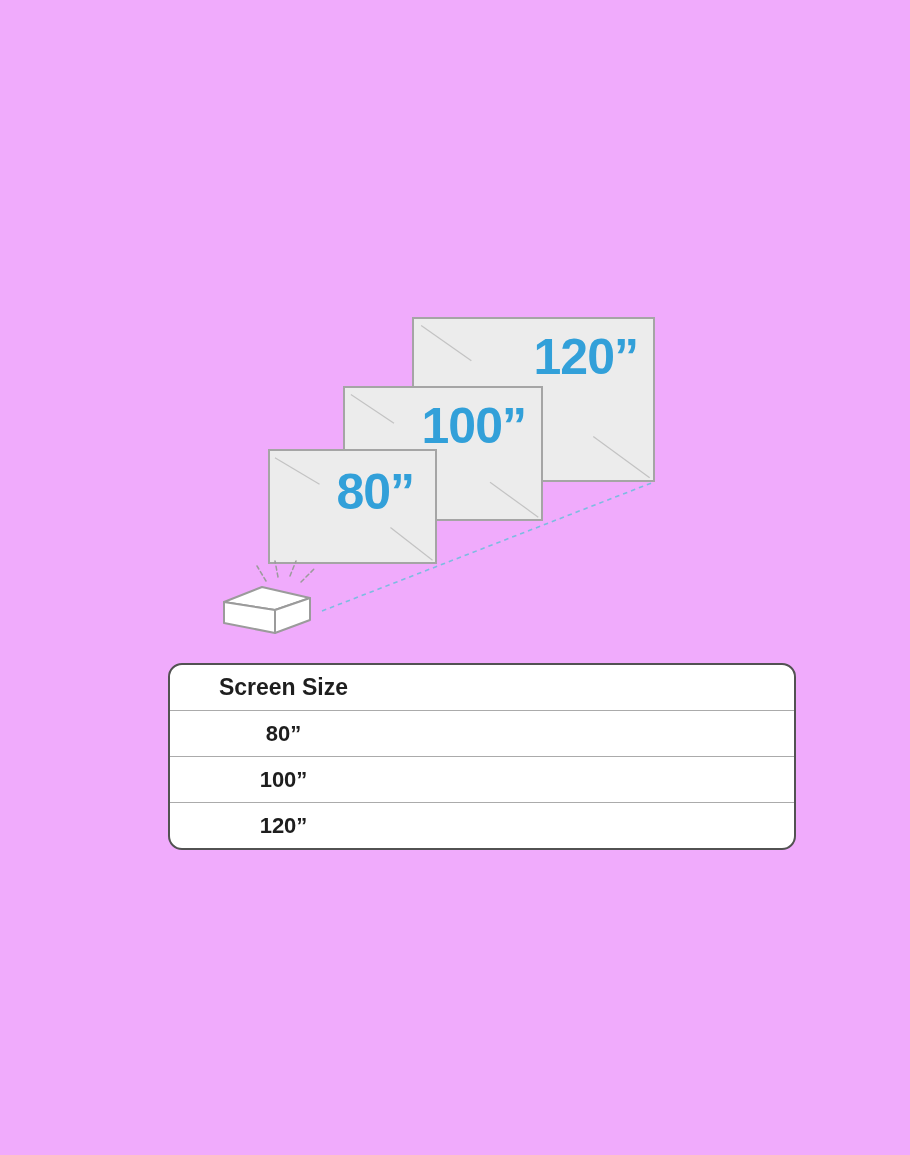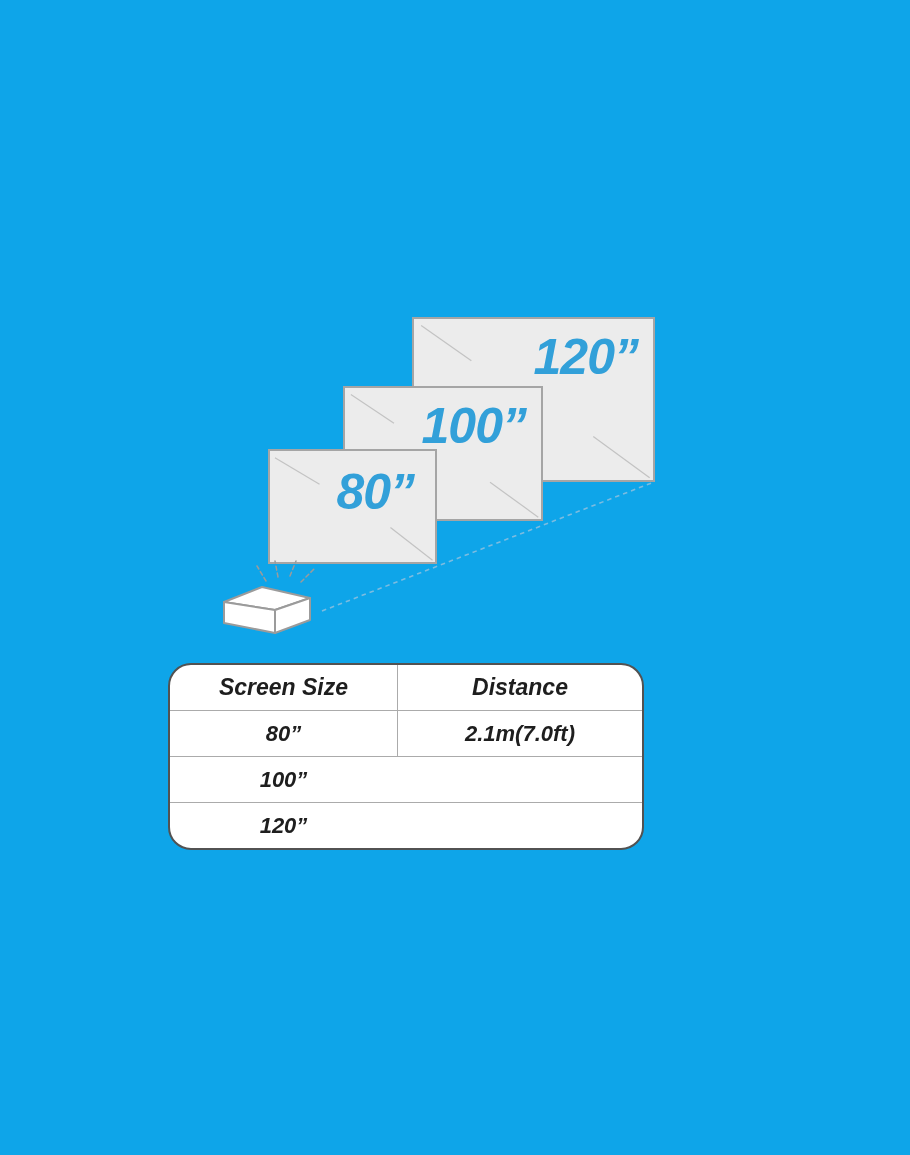"120”" .page { background: #0ea5e9 -> #f0abfc; font-style: italic -> none }
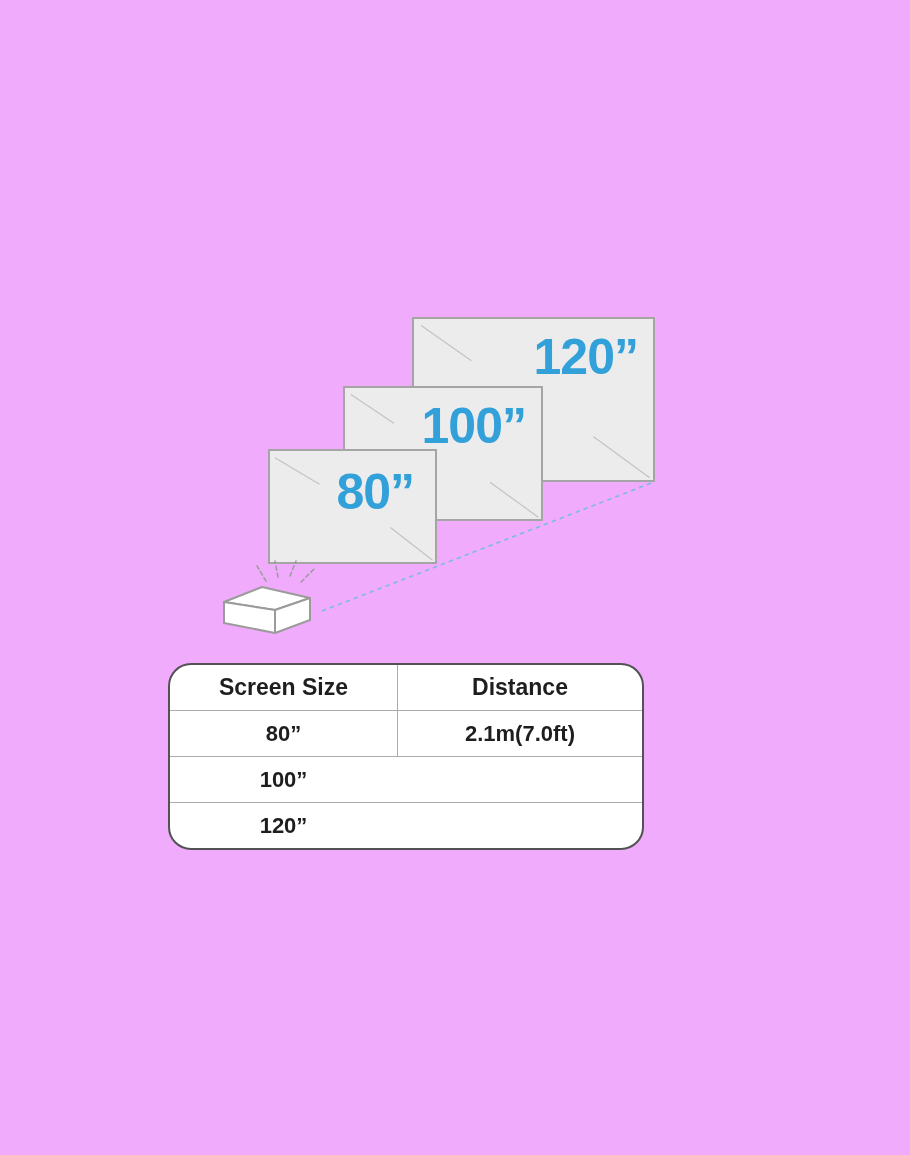"Screen Size" .spec-table { border-radius: 23px -> 14px; width: 476px -> 628px }
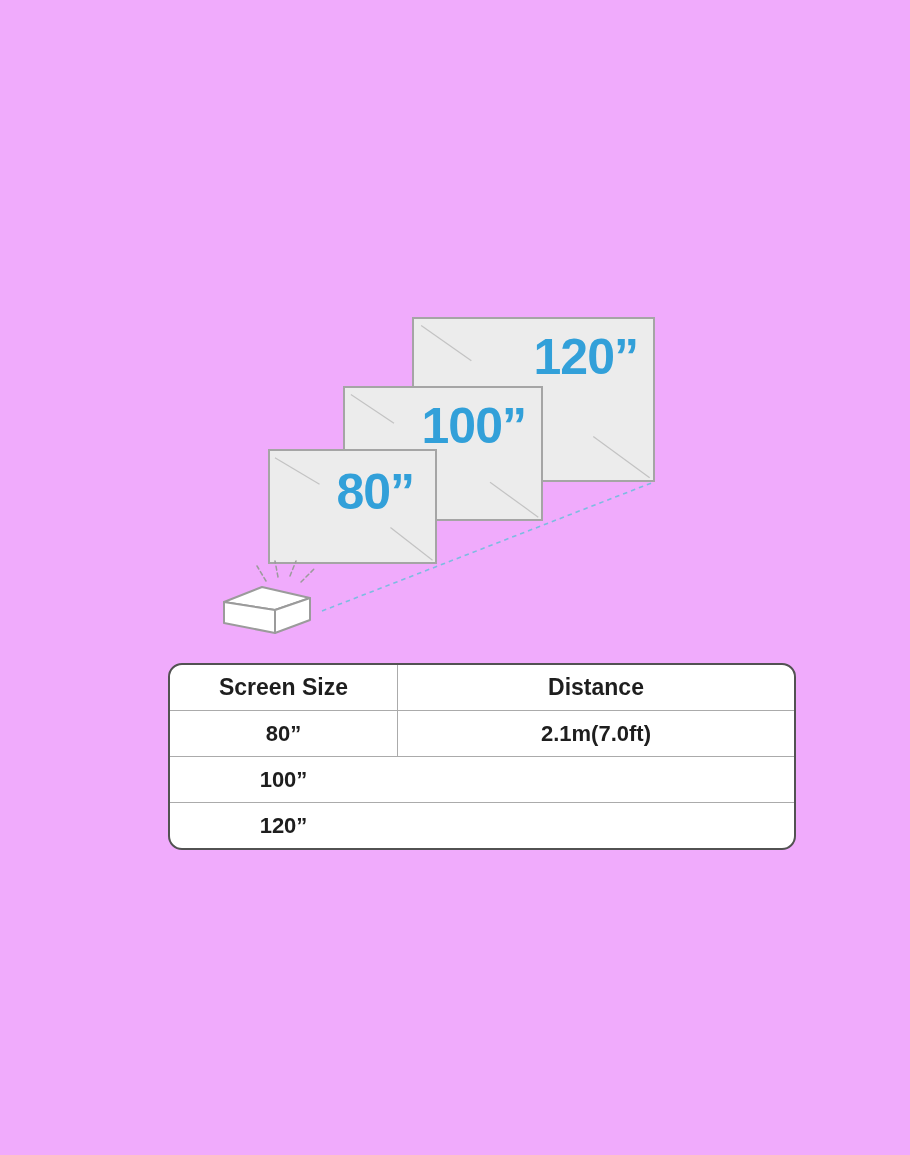"Distance" div.cell { html: <div>Distance</div> -> none }
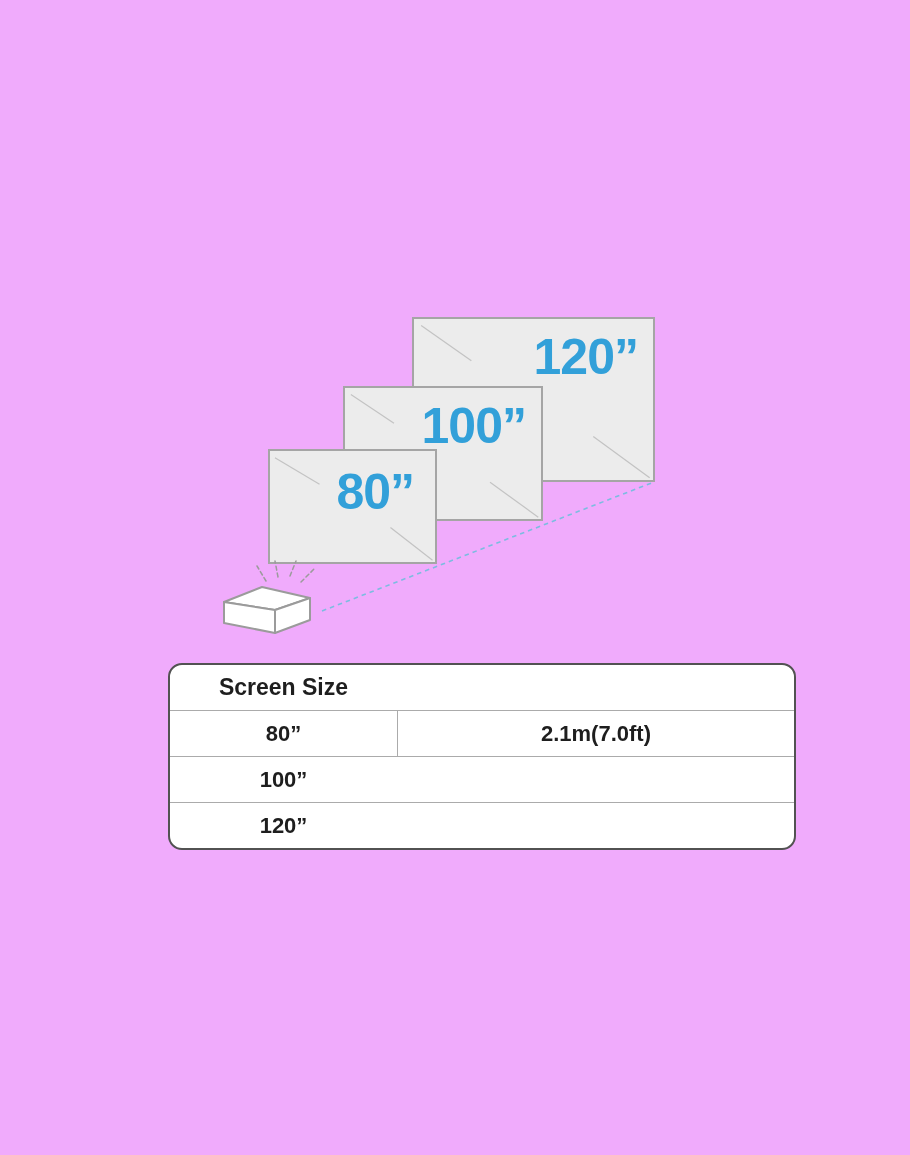"2.1m(7.0ft)" div.cell { html: <div>2.1m(7.0ft)</div> -> none }
